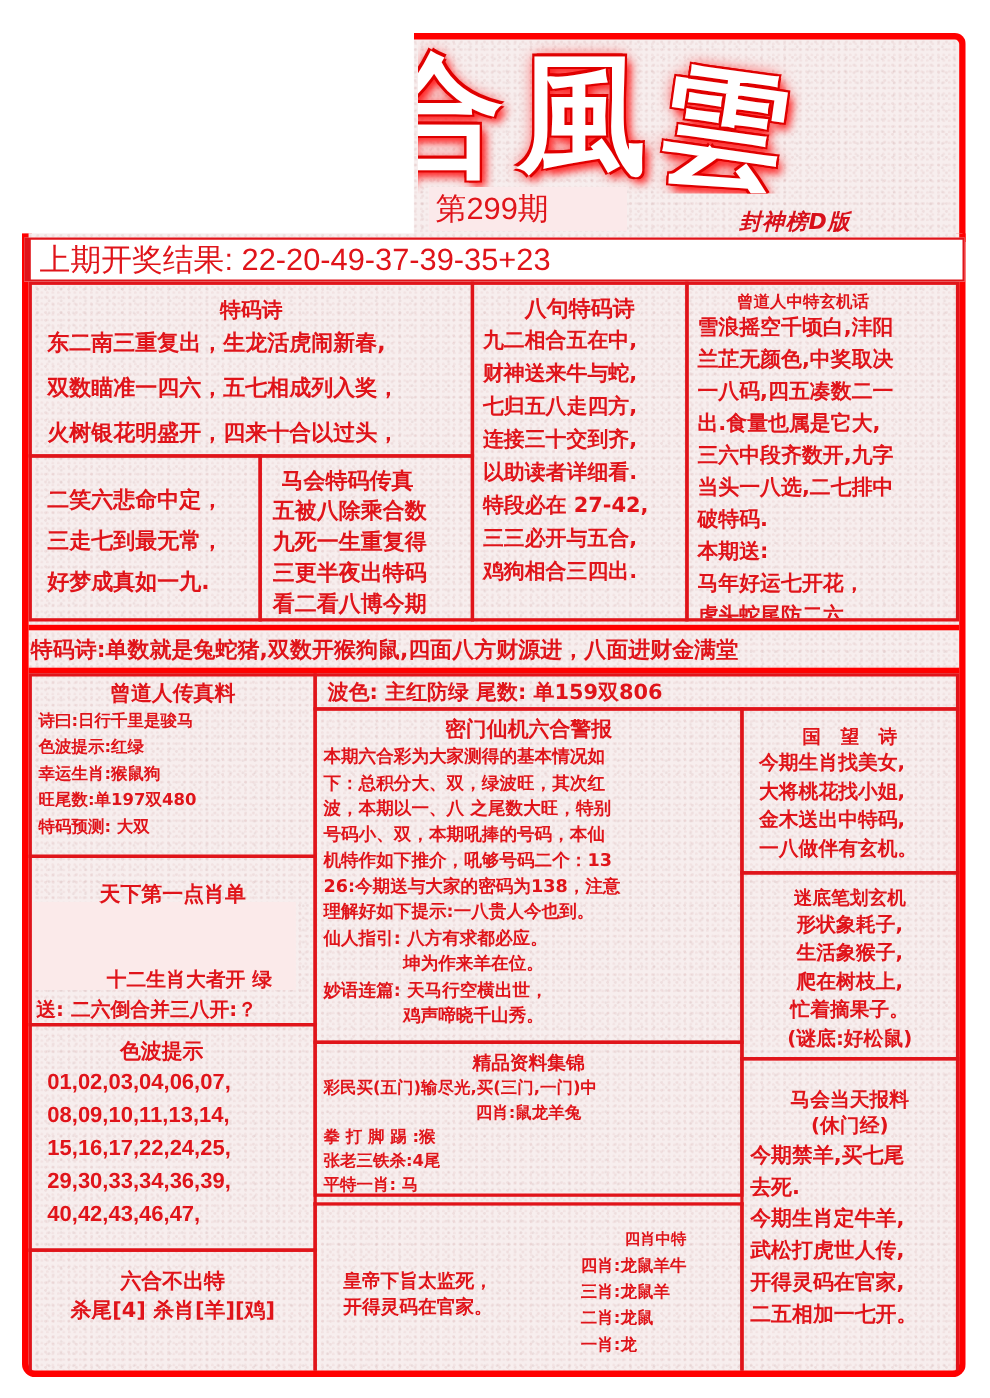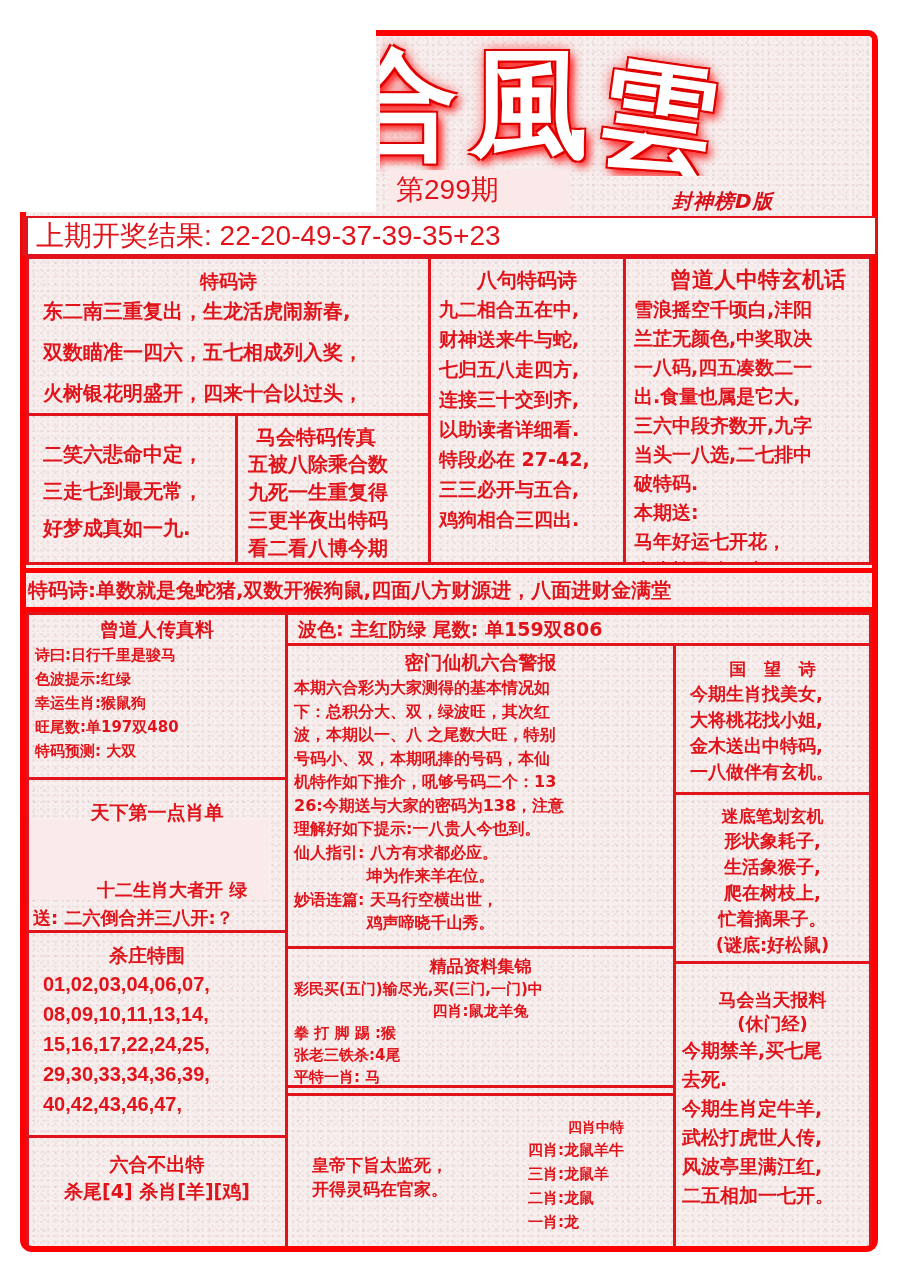"曾道人中特玄机话" div.t { font-size: 22px -> 15px }
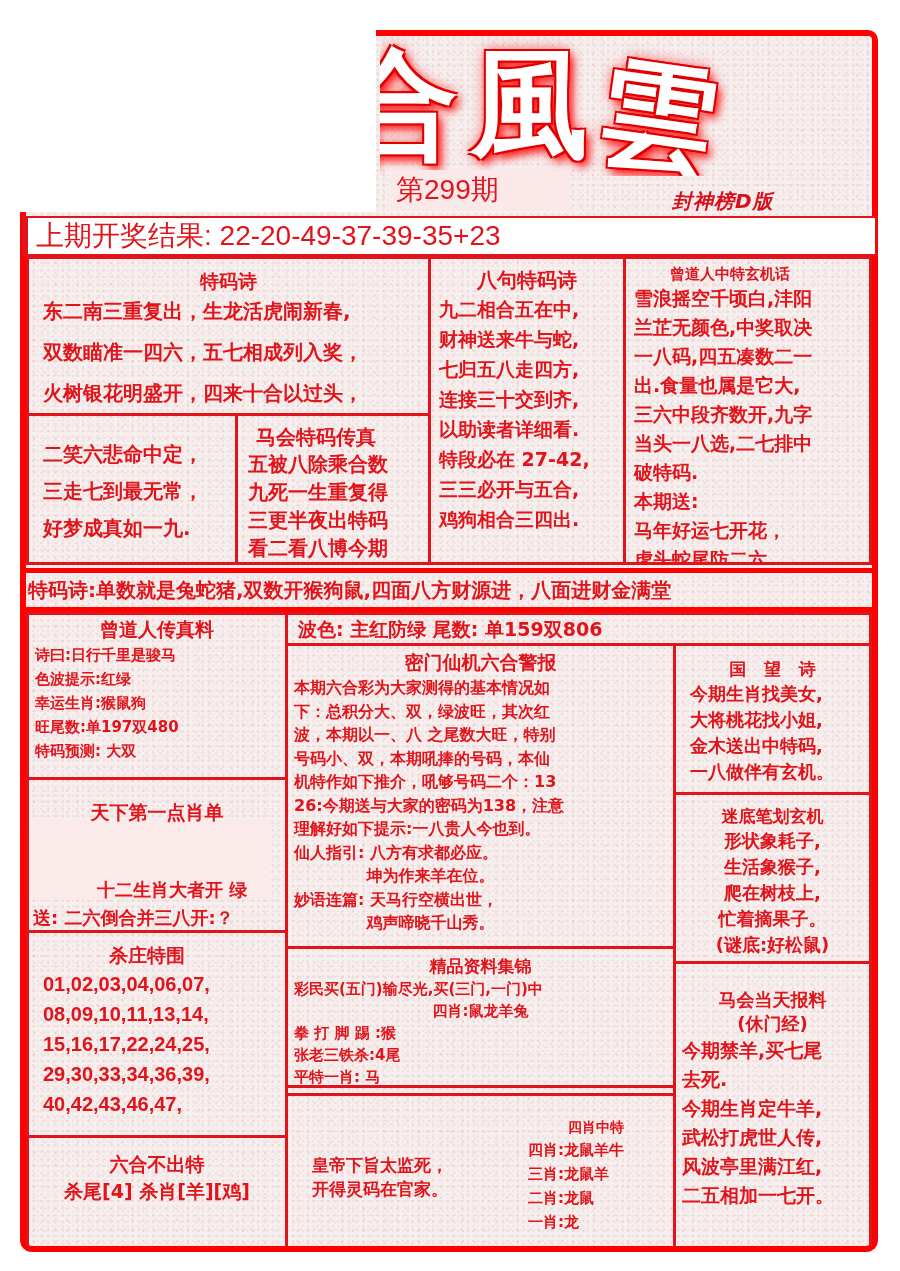"杀庄特围" div.ttl { text: 杀庄特围 -> 色波提示 }
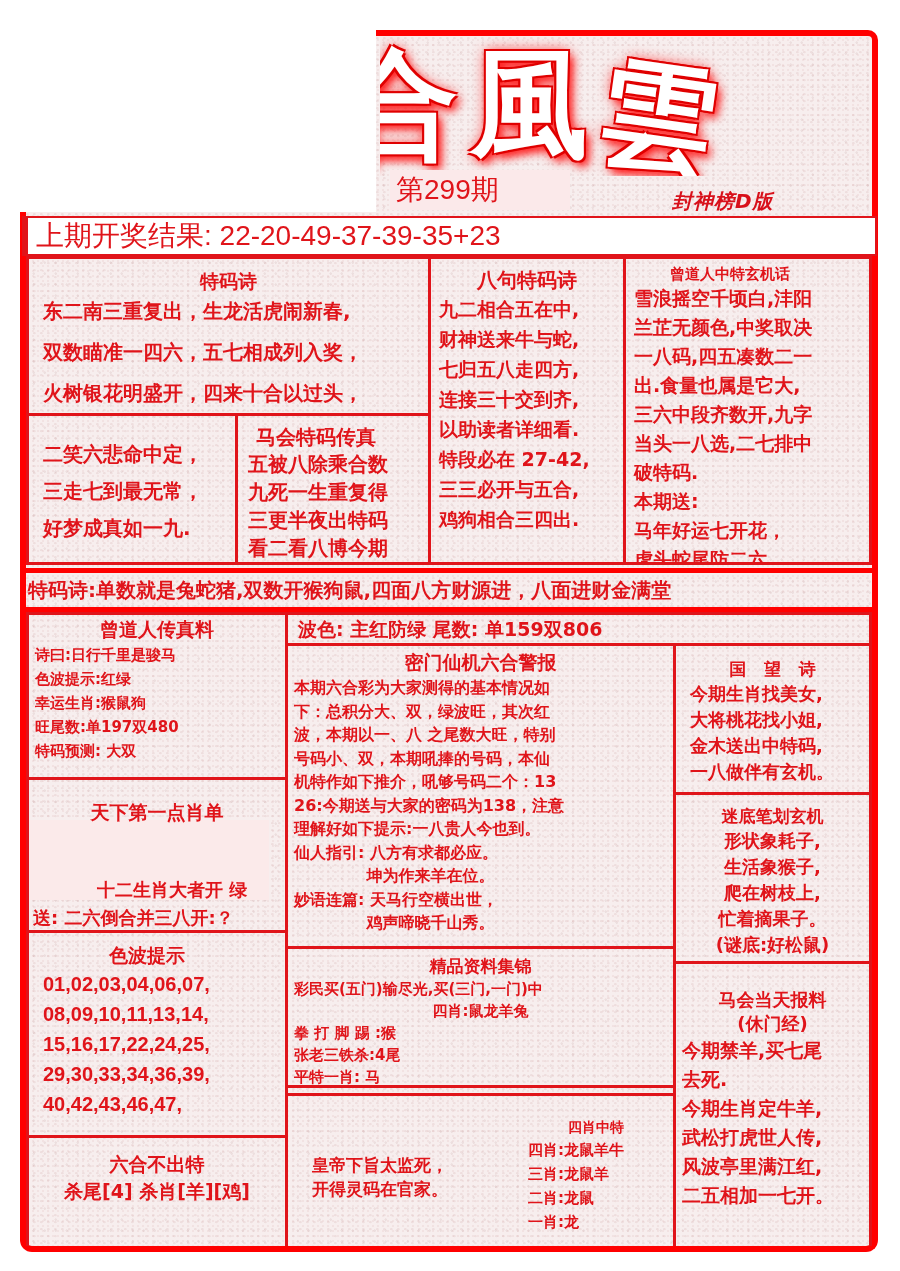"风波亭里满江红," div.t { text: 风波亭里满江红 -> 开得灵码在官家 }
